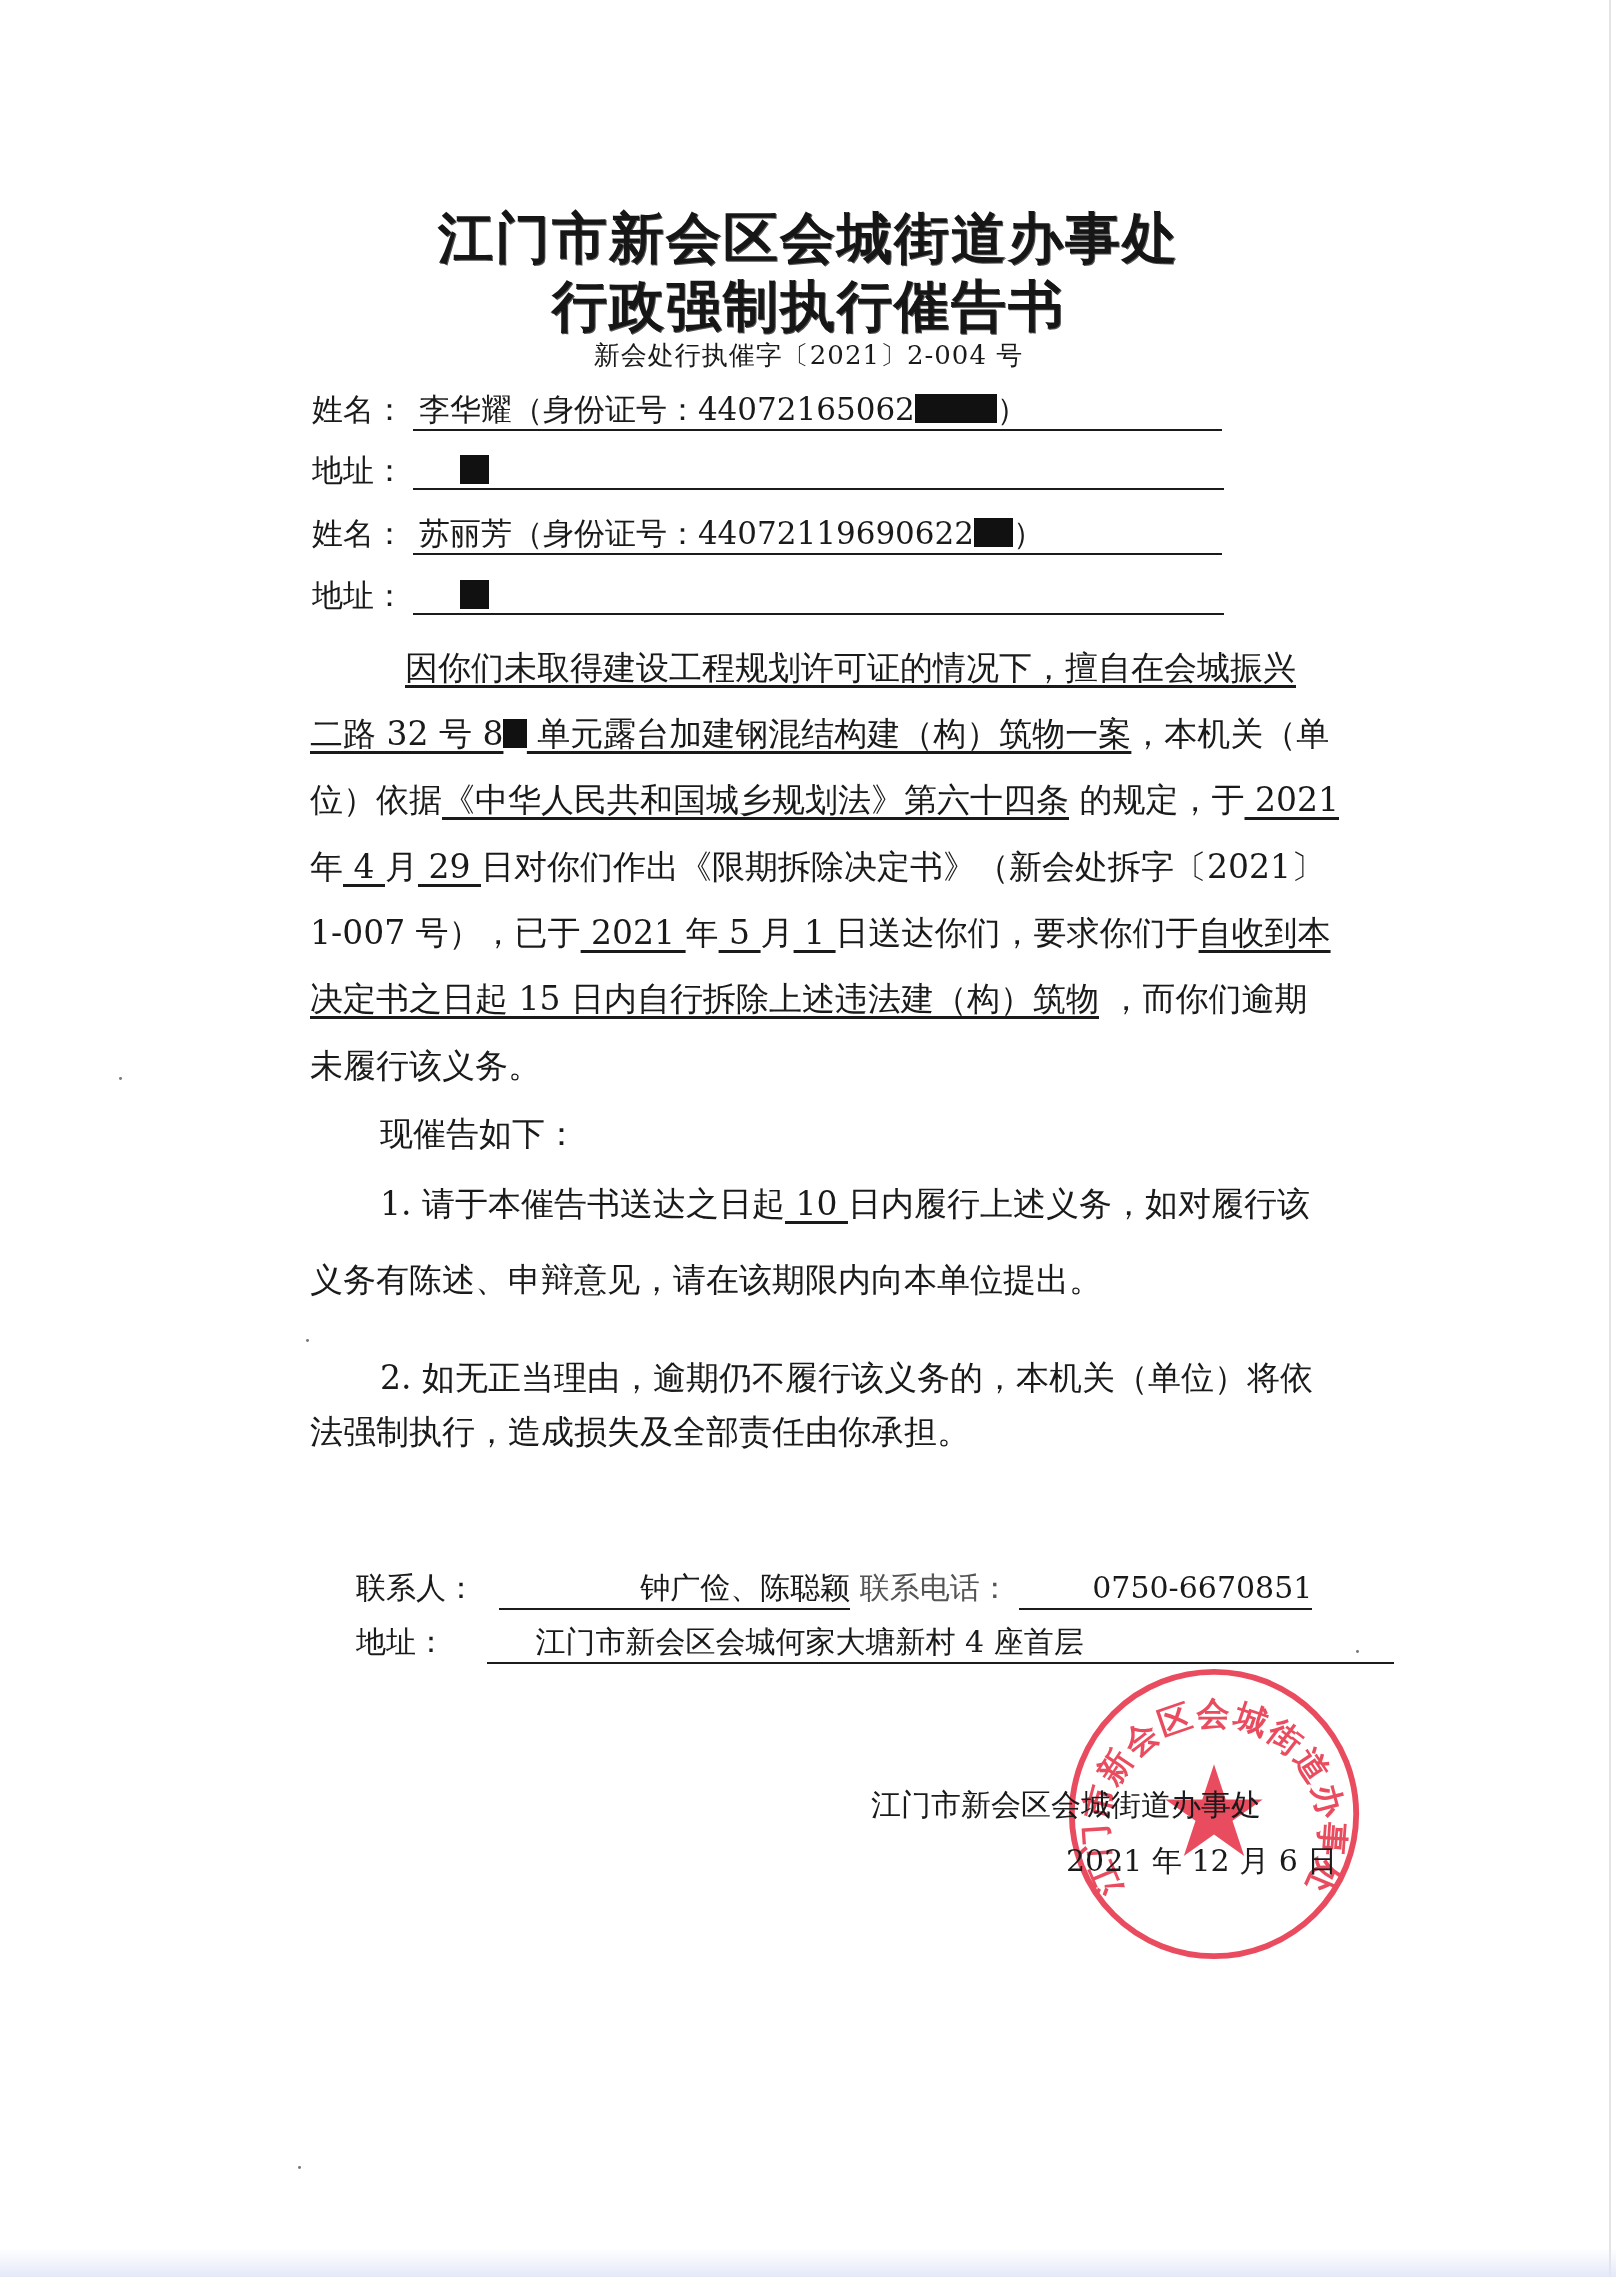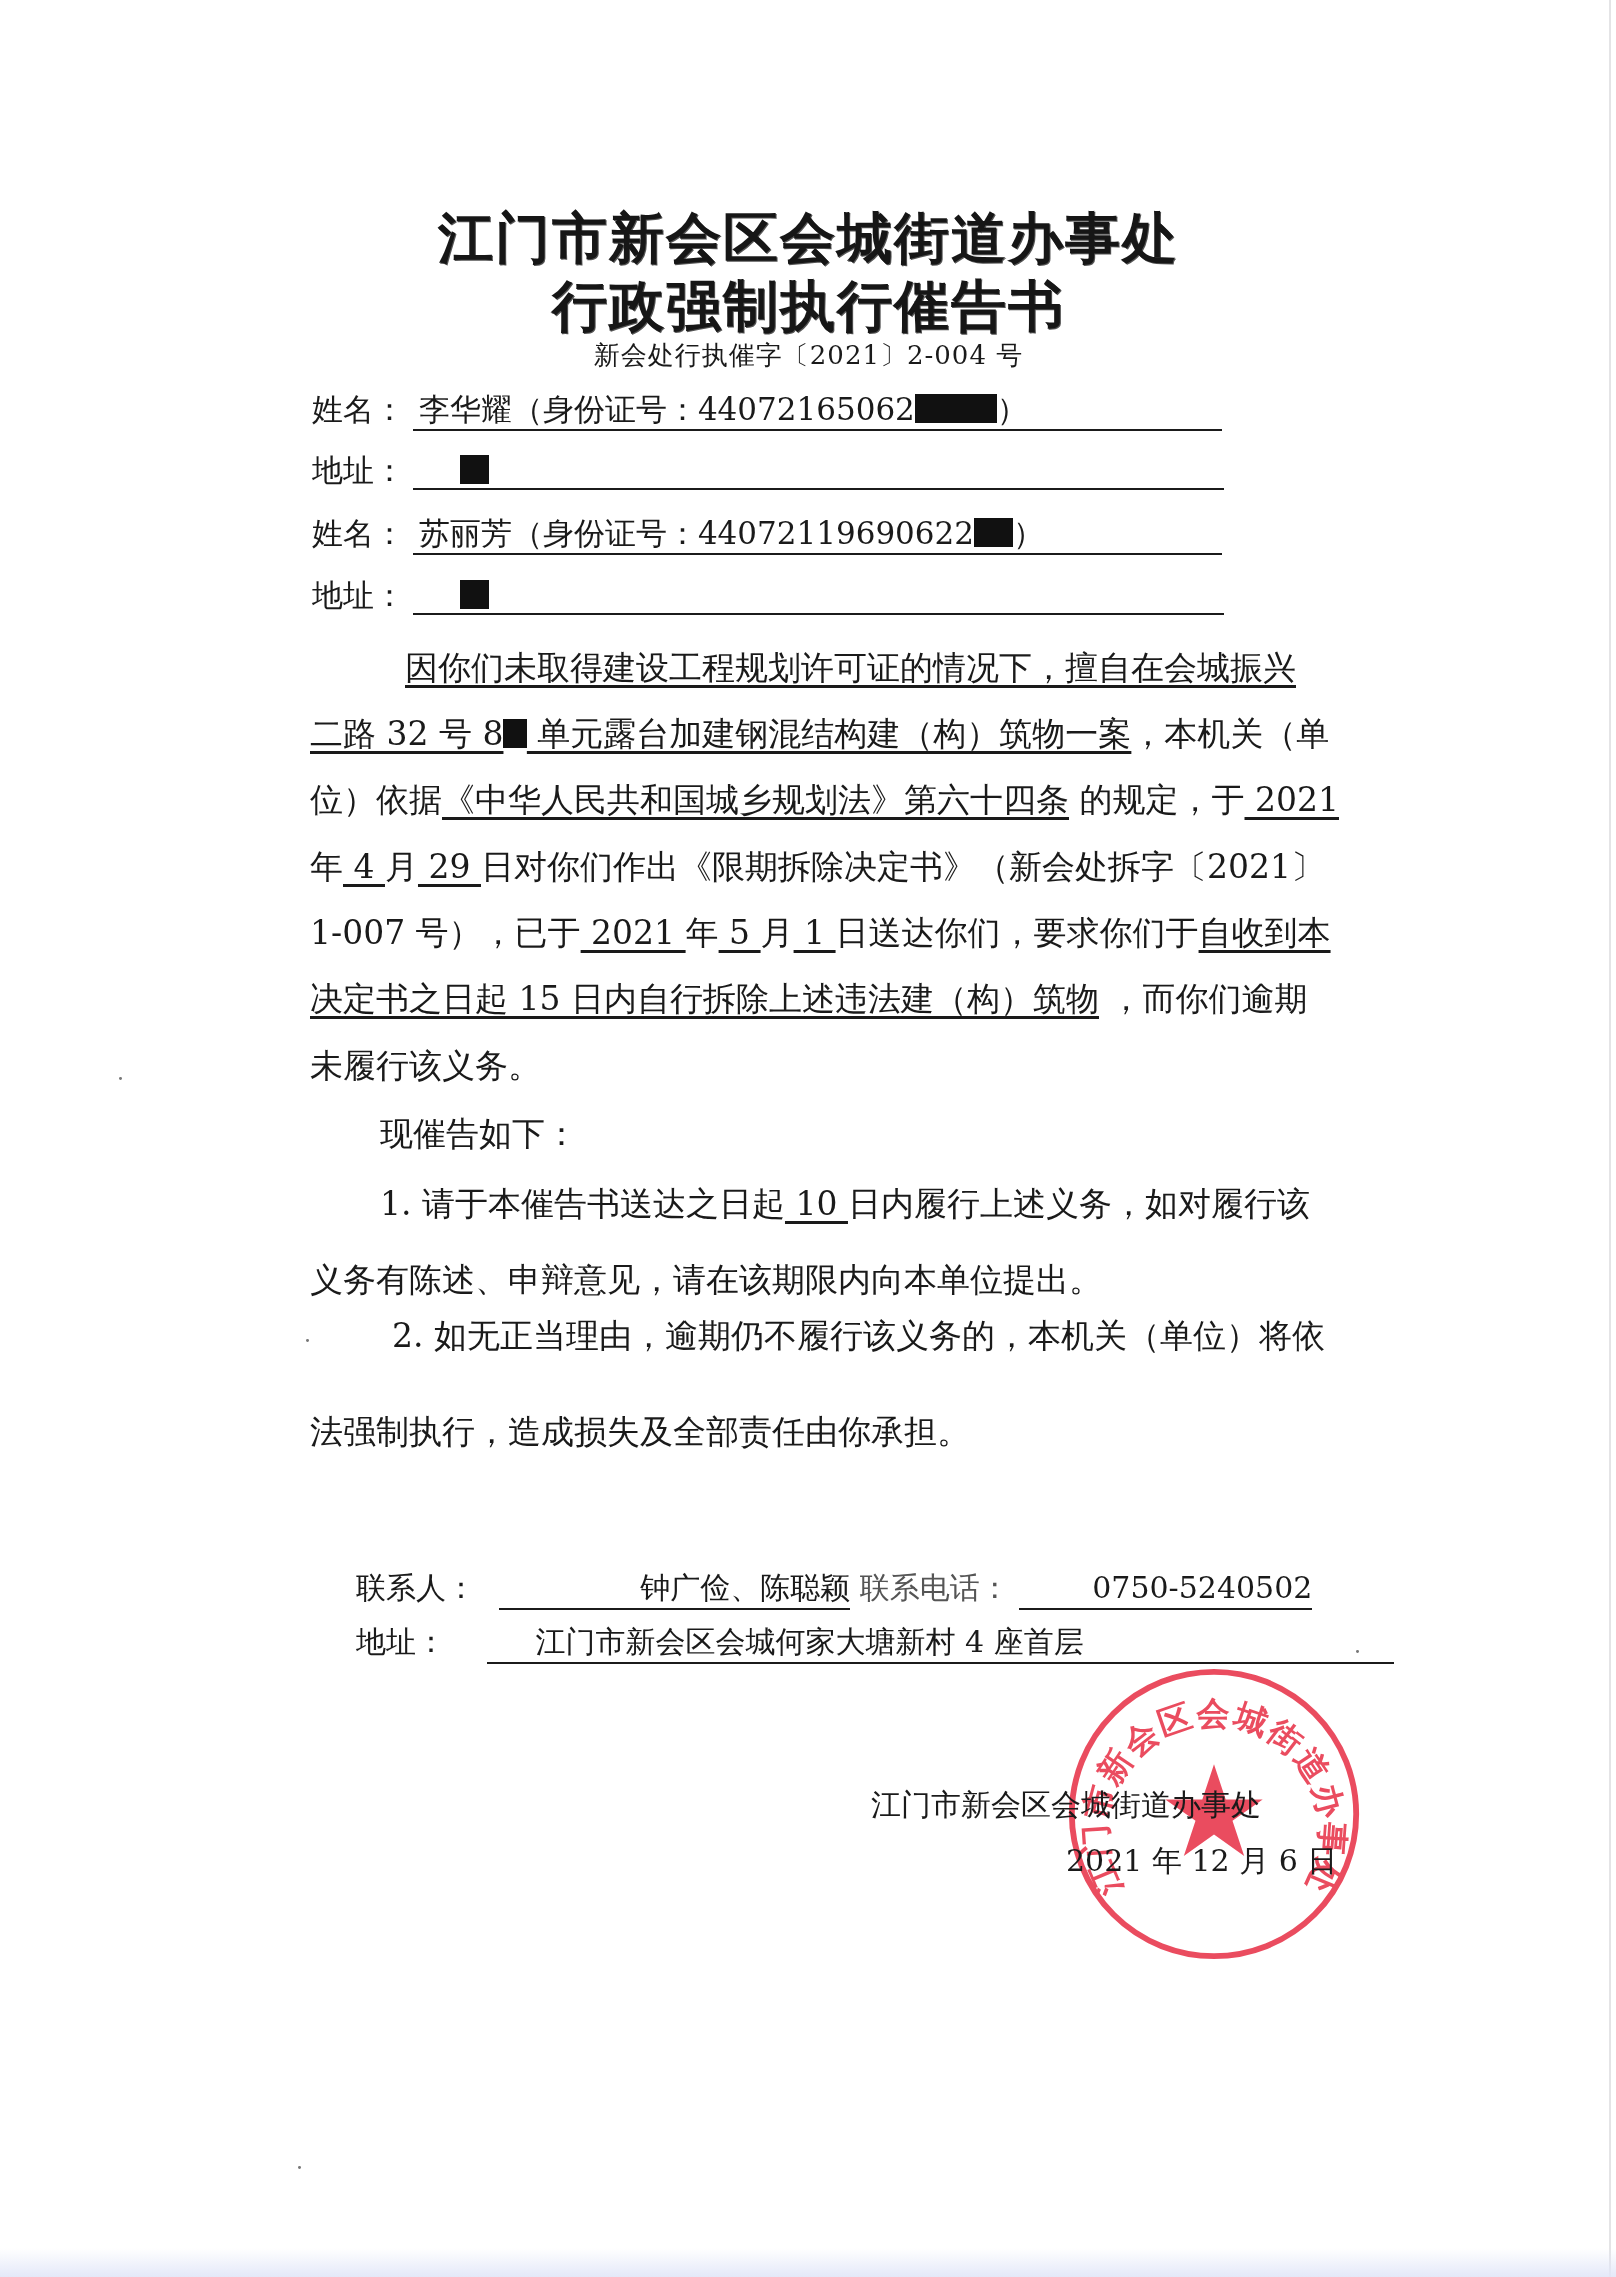"2. 如无正当理由，逾期仍不履行该义务的，本机关（单位）将依" div.body-line { margin-left: 12px -> none; top: 1314px -> 1356px }
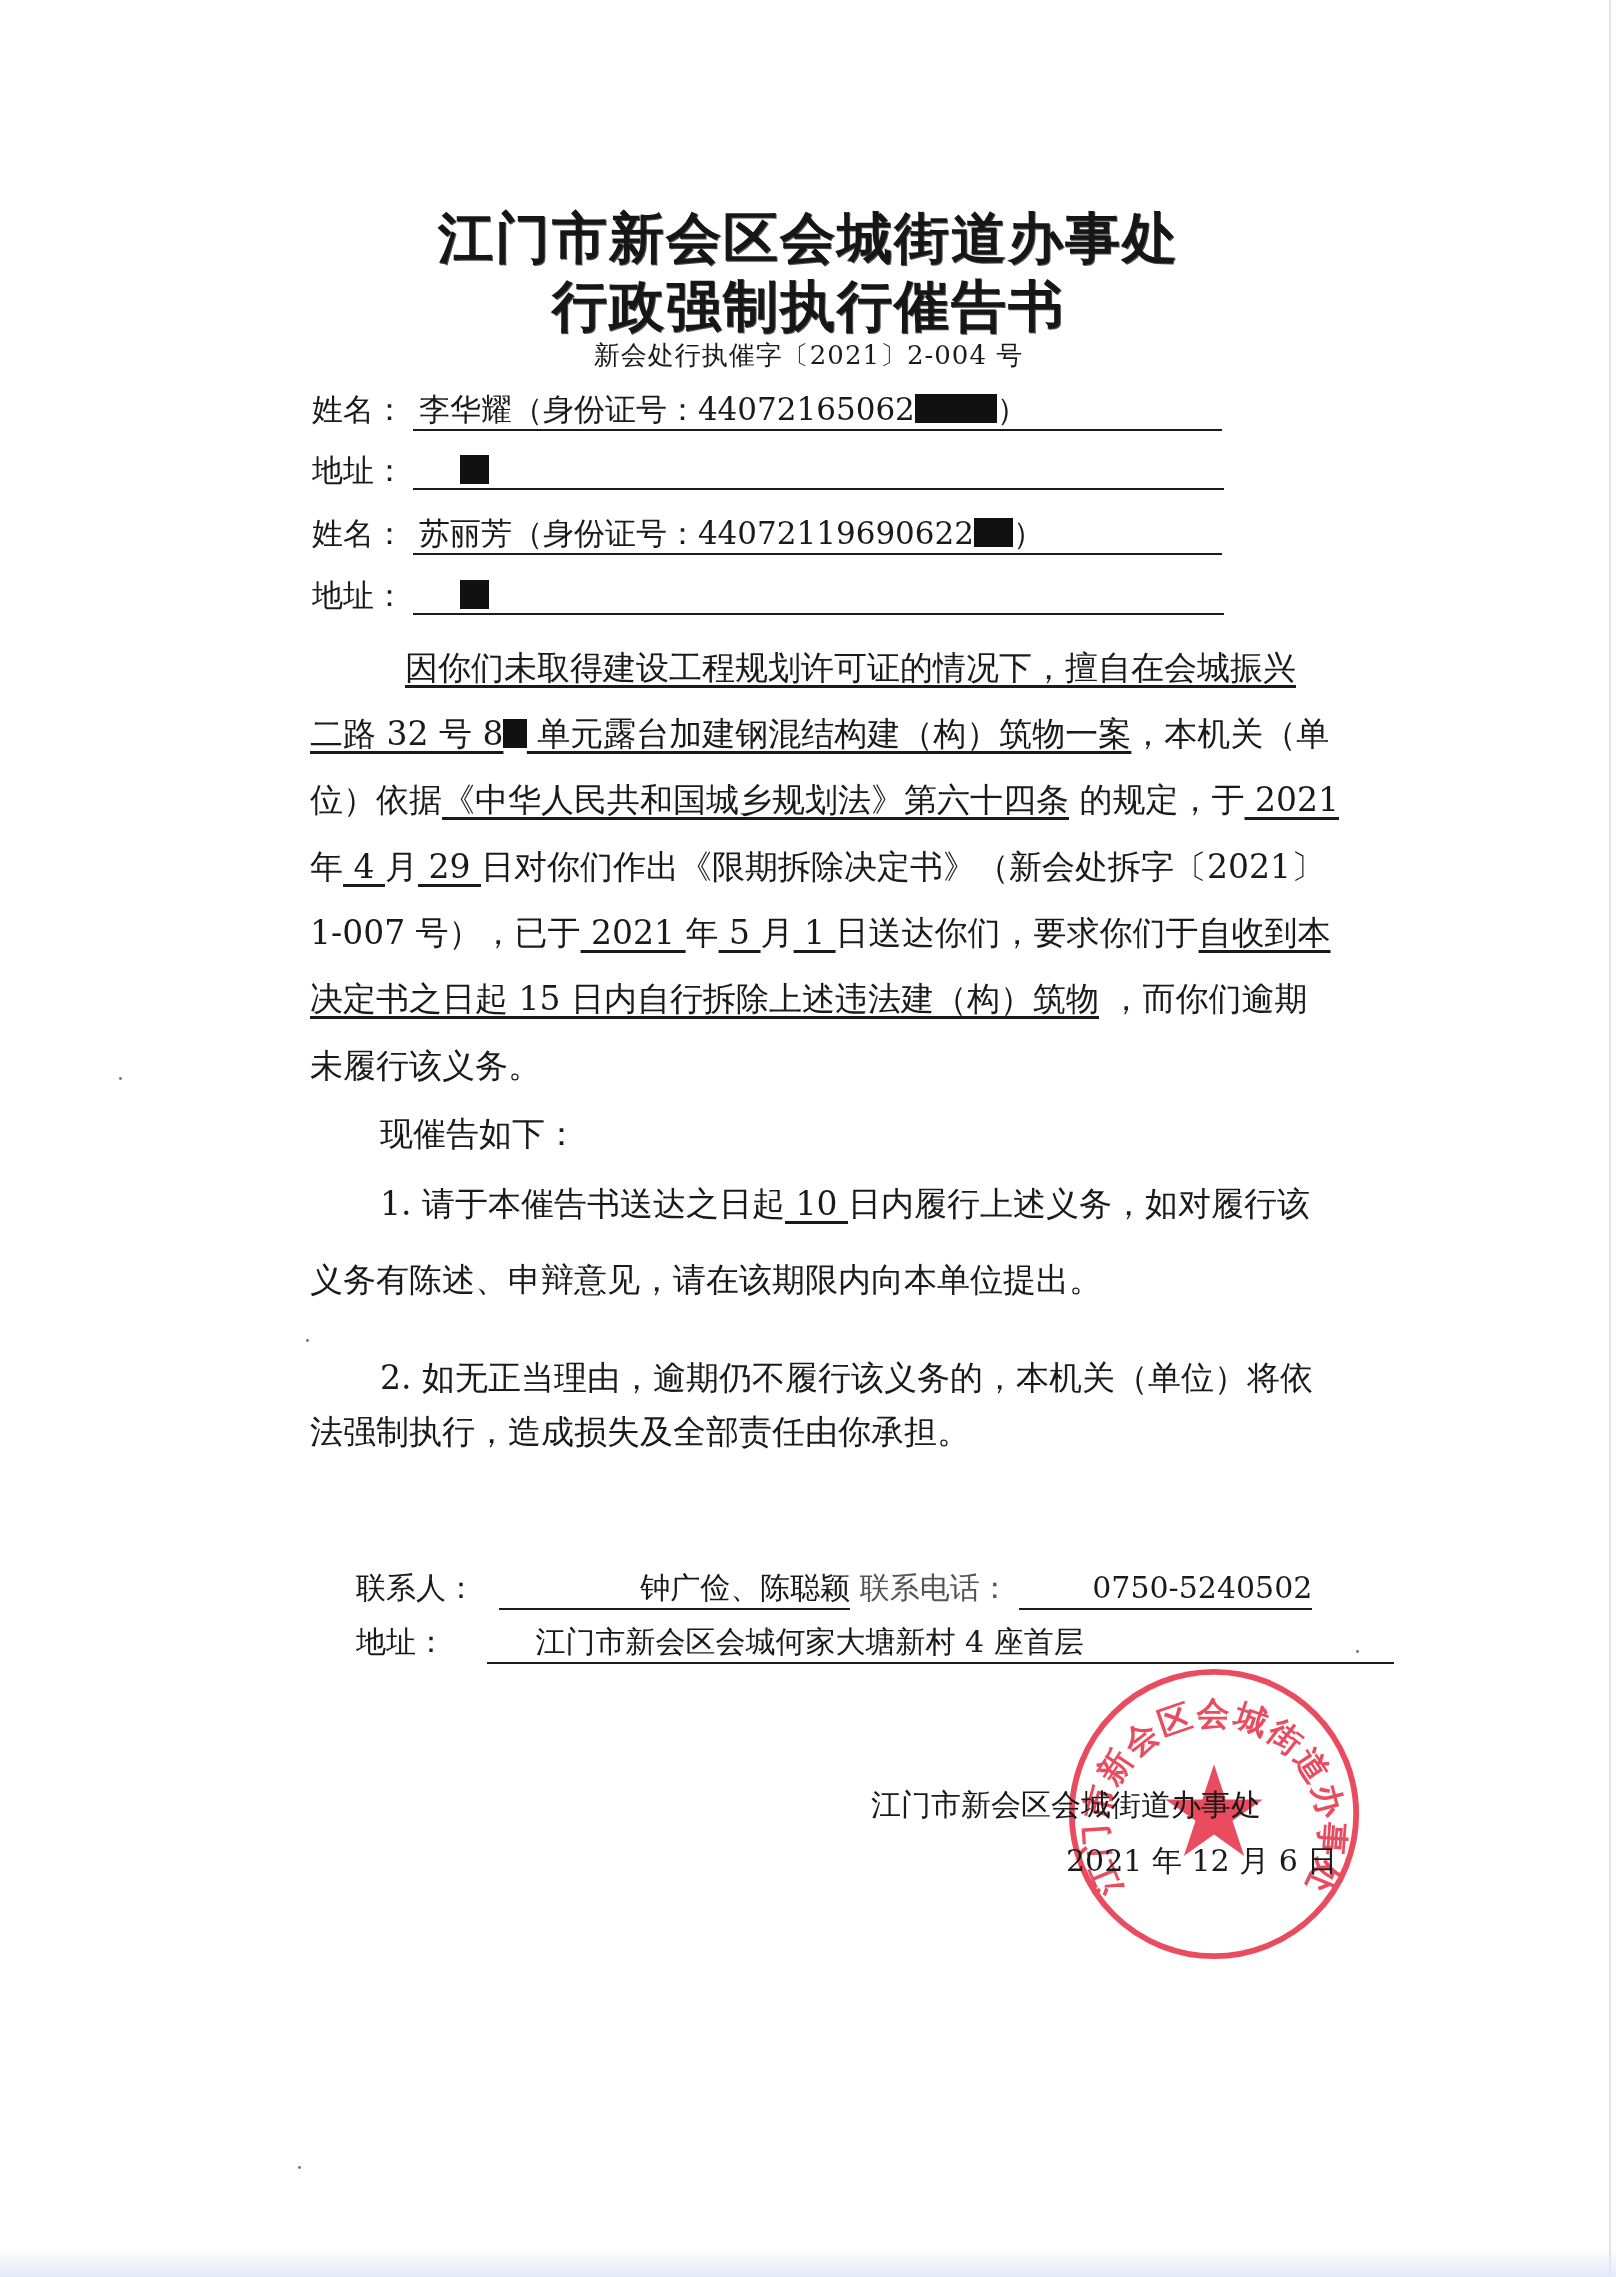"0750-5240502" span.ln { text: 0750-5240502 -> 0750-6670851 }
